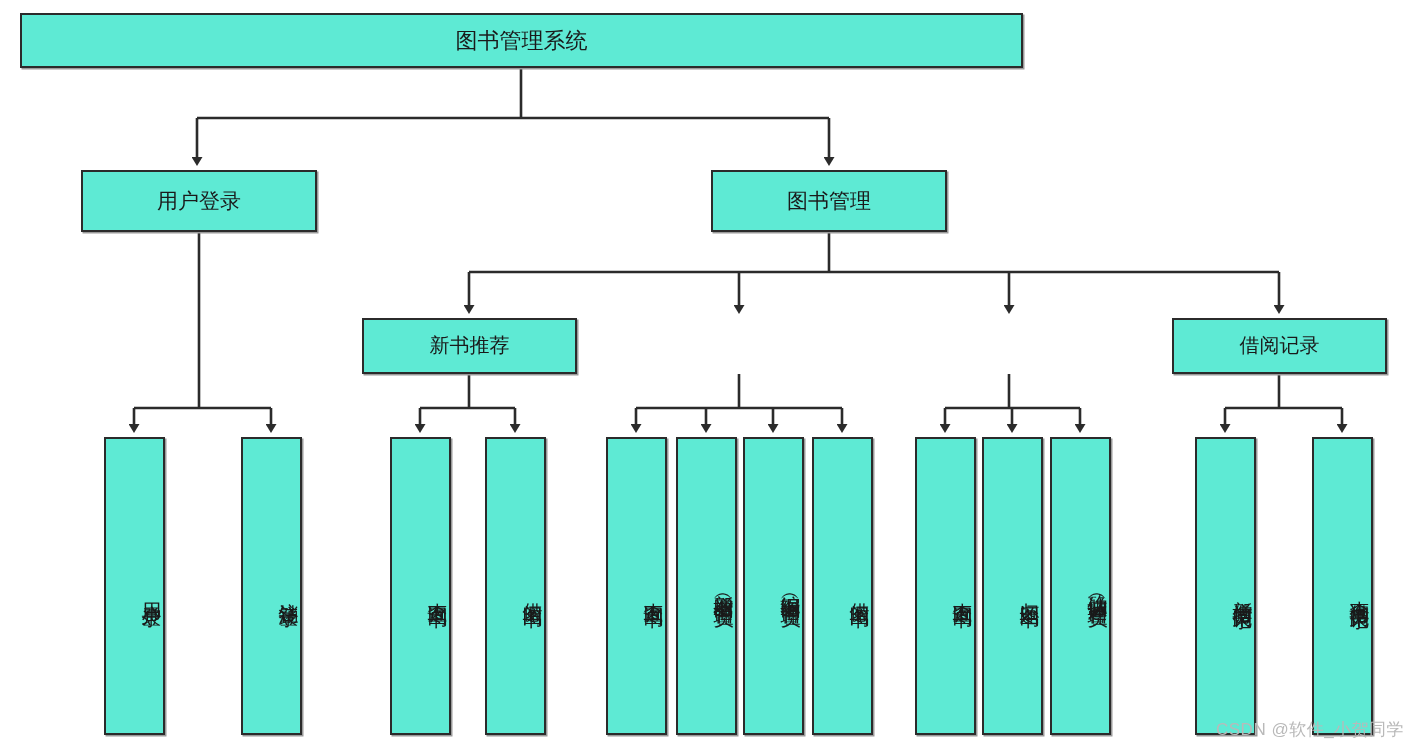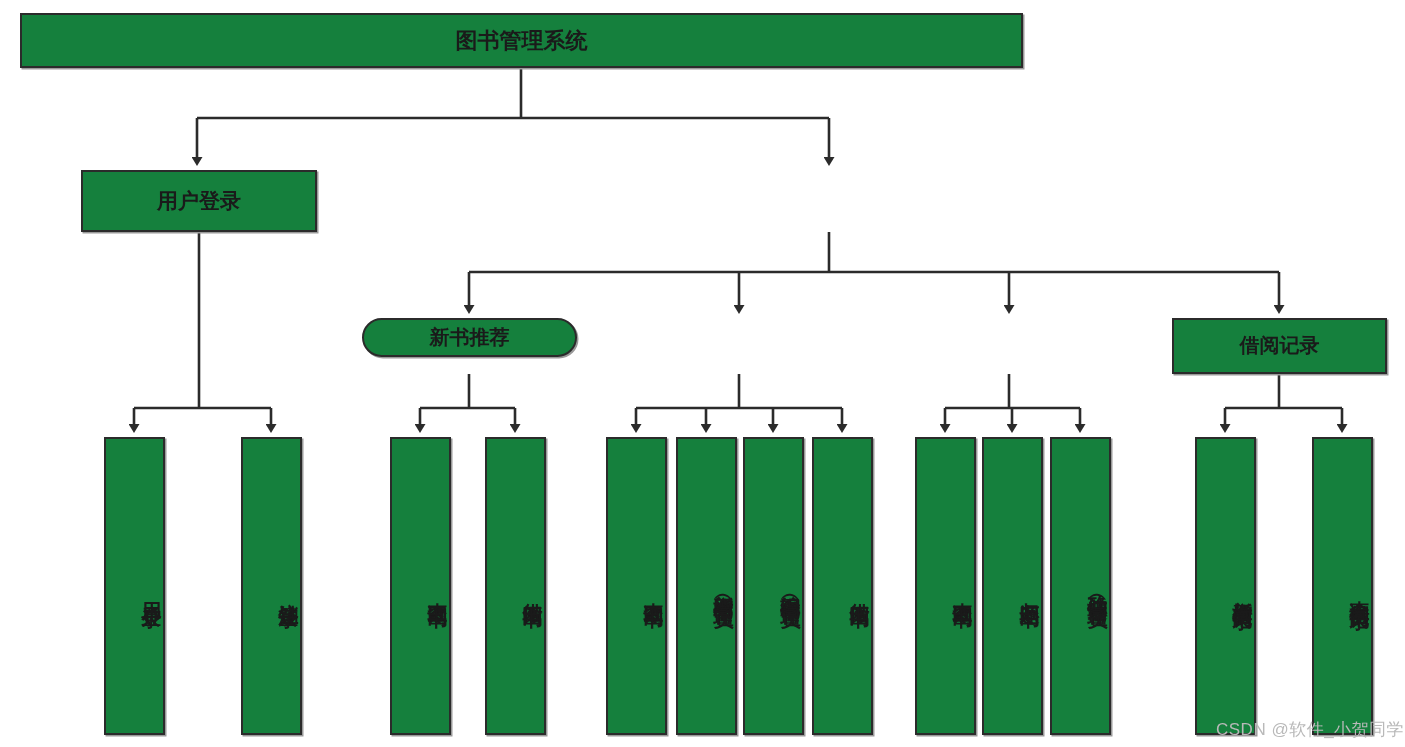"图书管理系统" .node { background: #15803d -> #5eead4; font-weight: bold -> none }
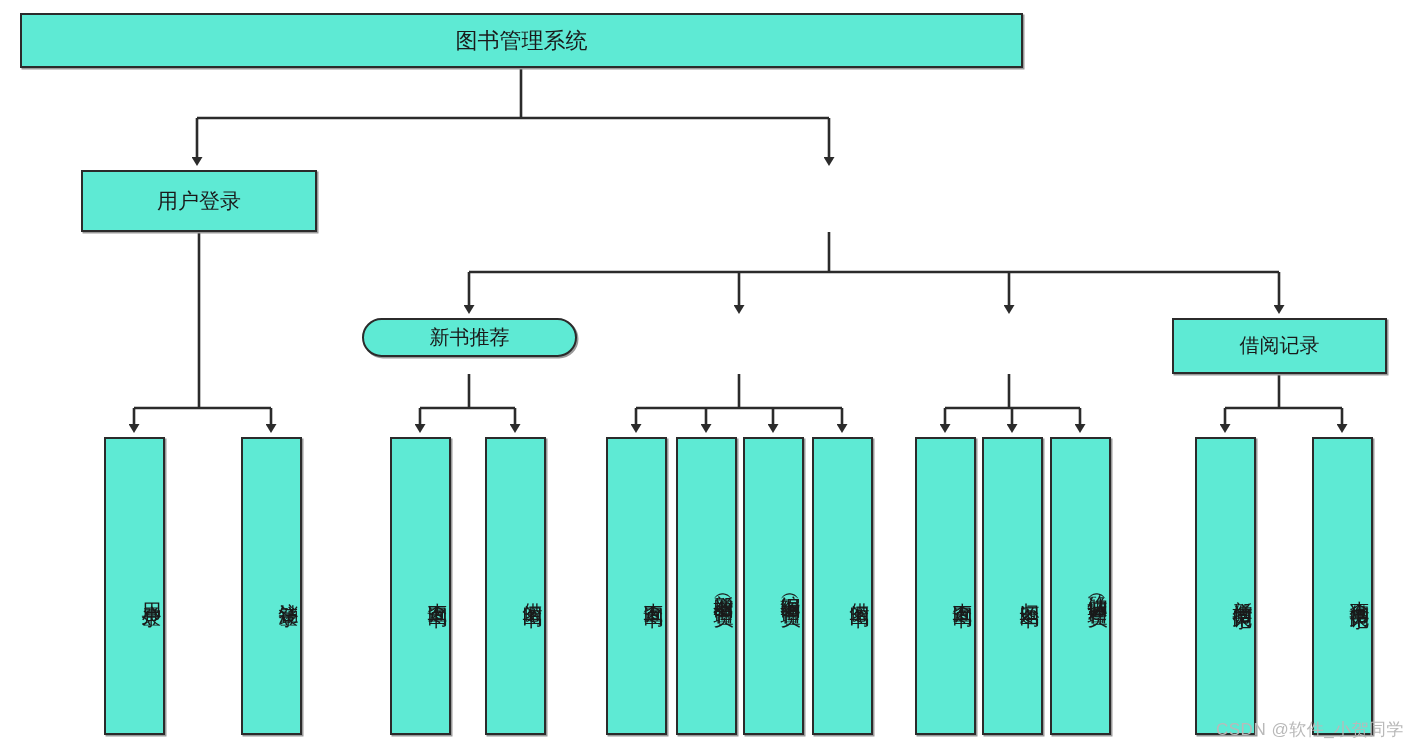"图书管理" div.node { html: none -> <div>图书管理</div> }
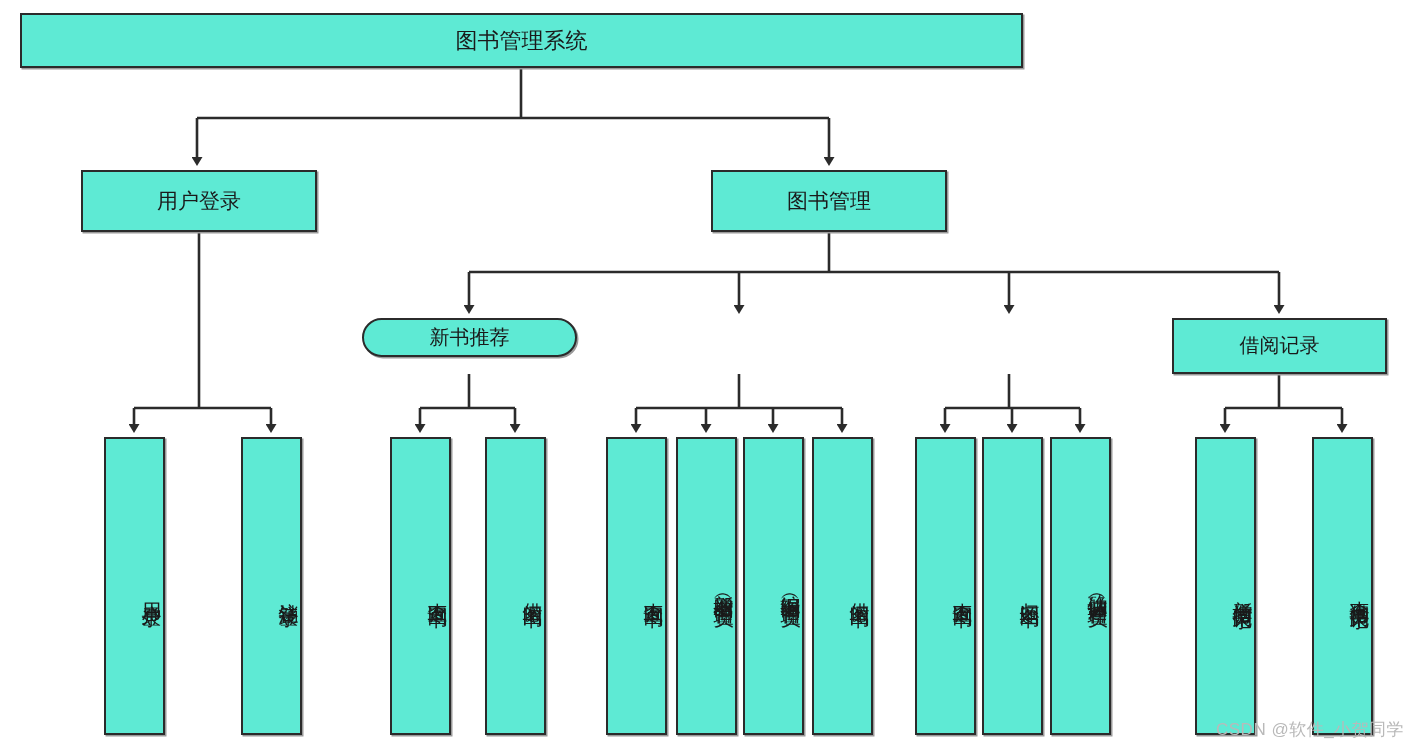"新书推荐" div.node { border-radius: 20px -> none; height: 39px -> 56px }
